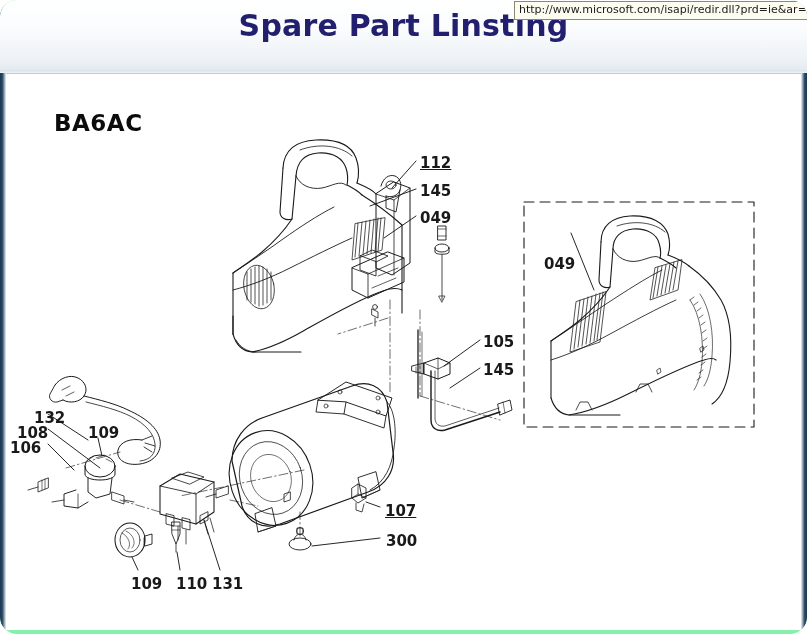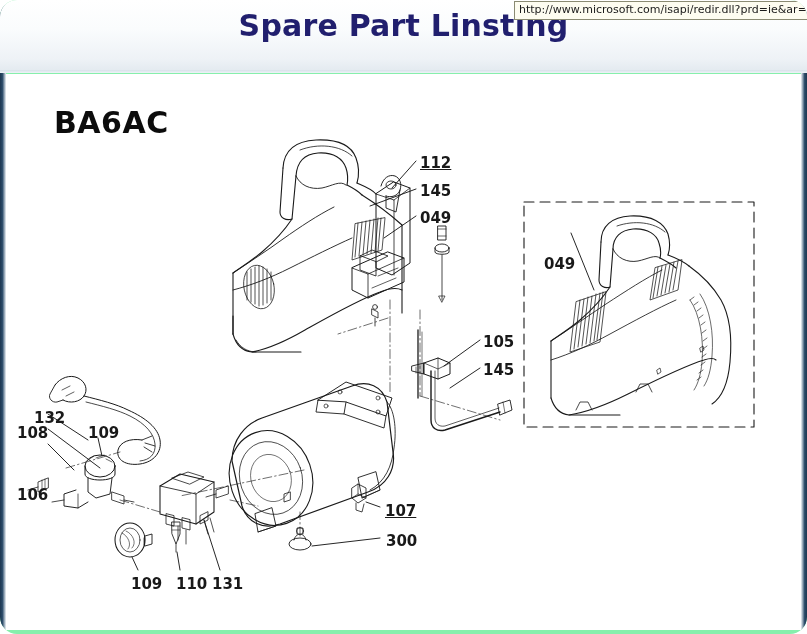"BA6AC" .model-codes { font-size: 30px -> 23px }
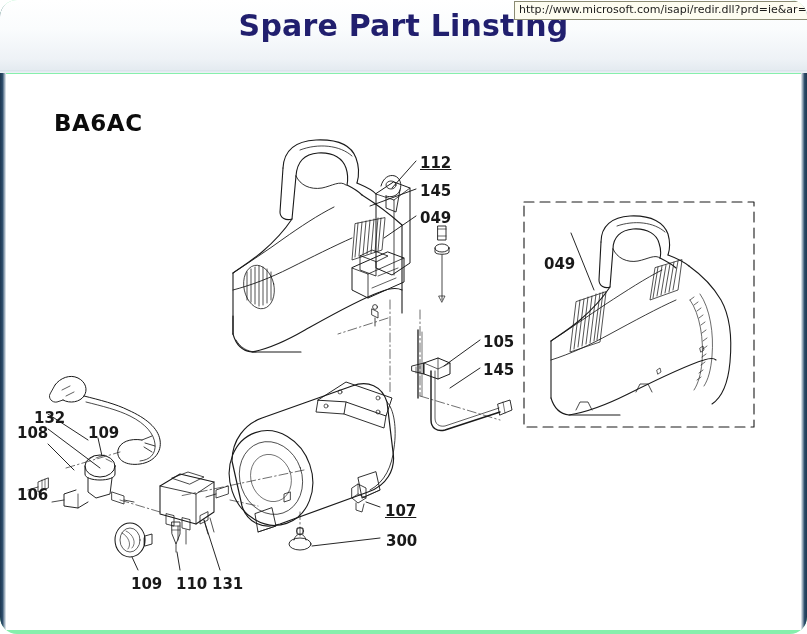"106" div.callout { left: 17px -> 10px; margin-top: 47px -> none }
